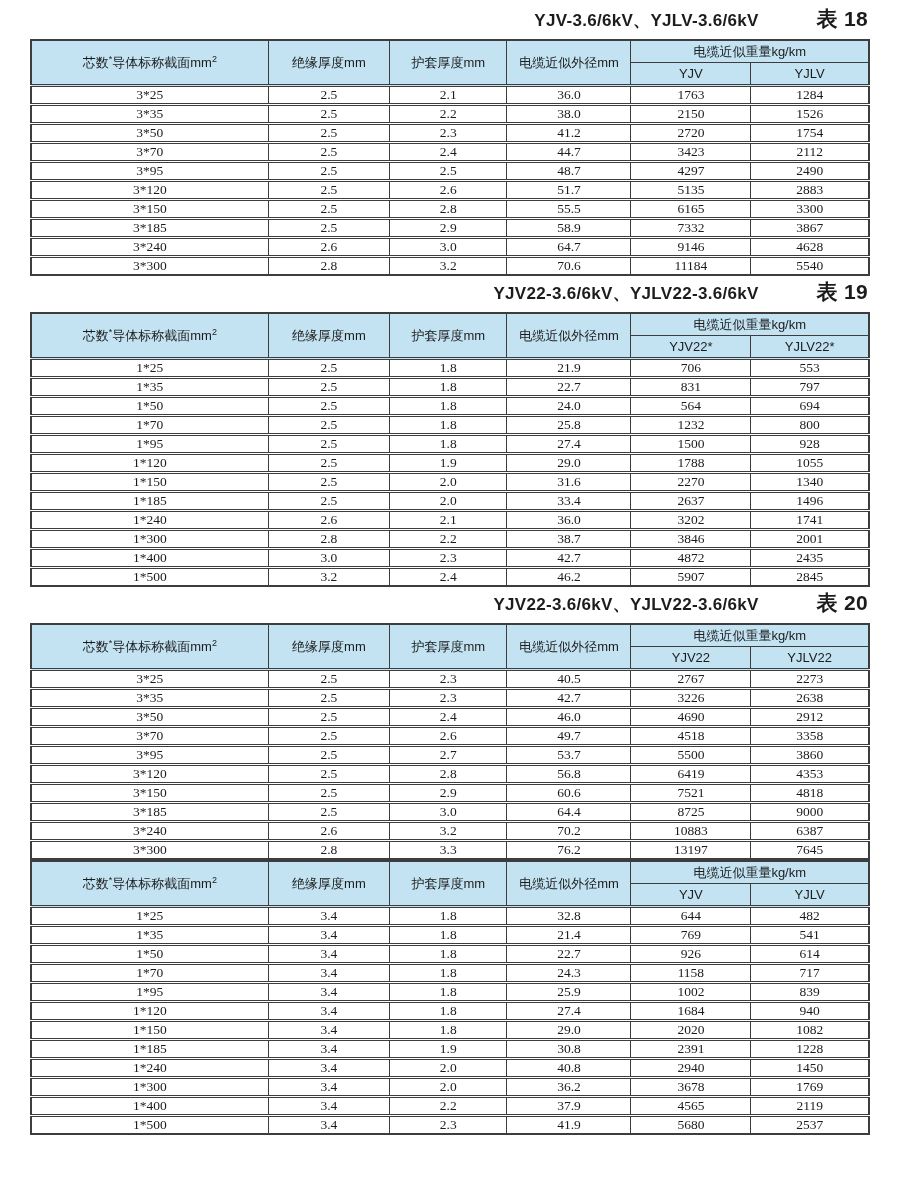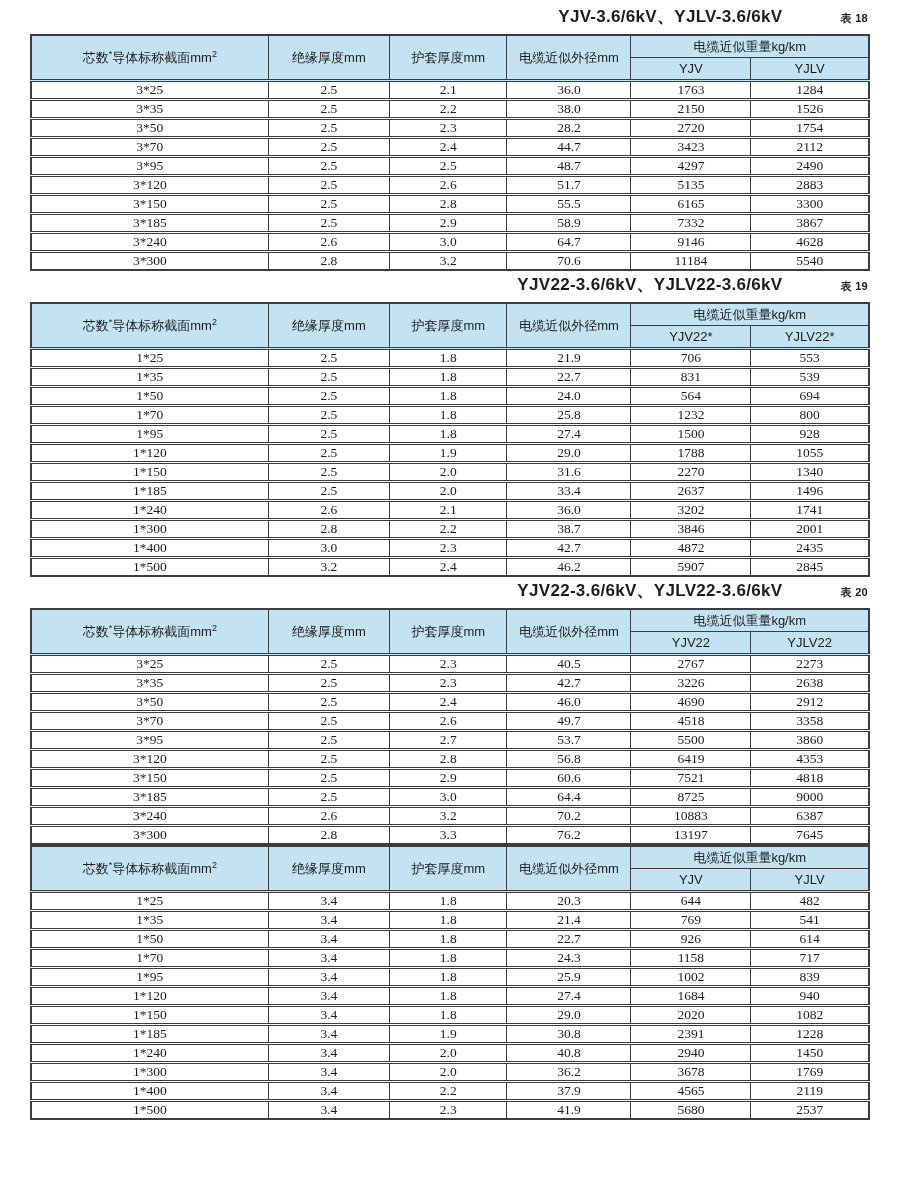"表 18" .table-number { font-size: 11px -> 21px }
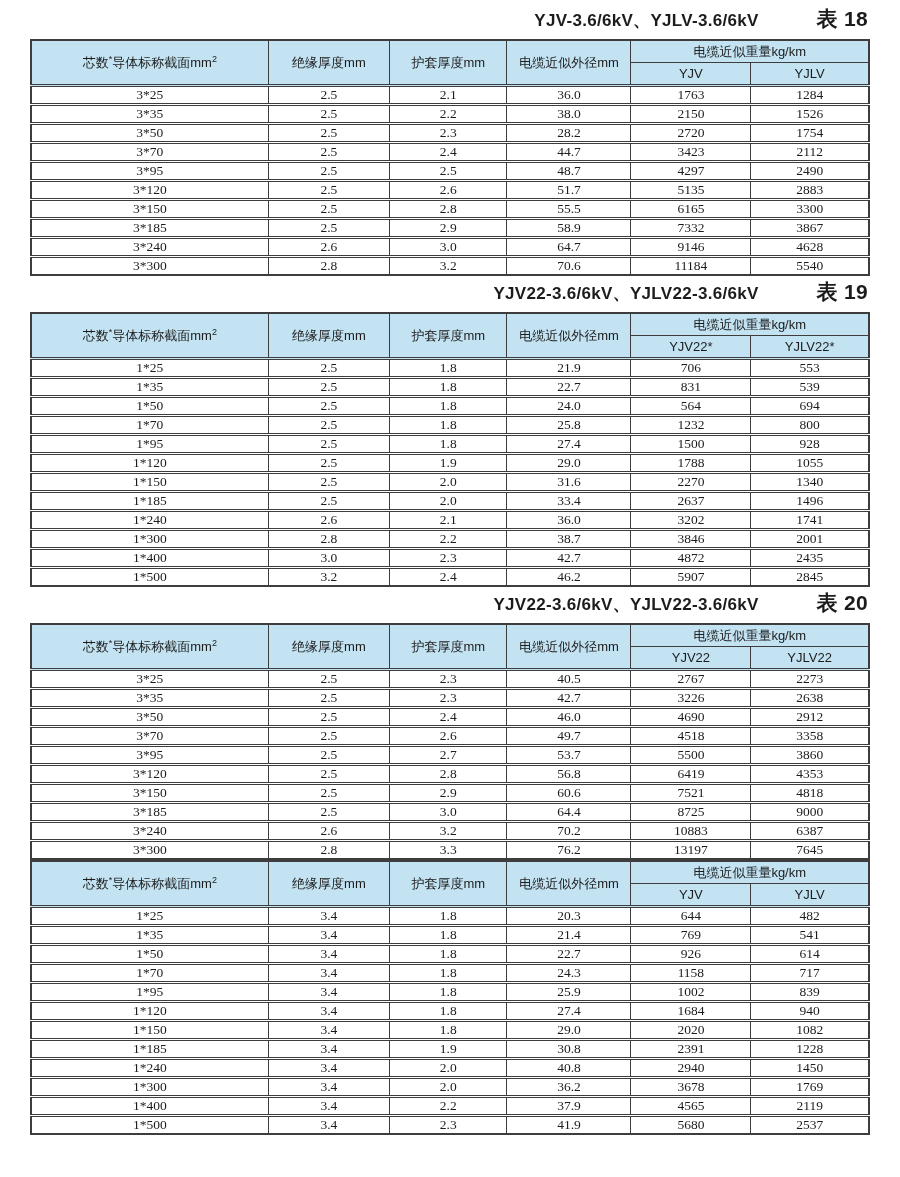"28.2" td { text: 28.2 -> 41.2 }
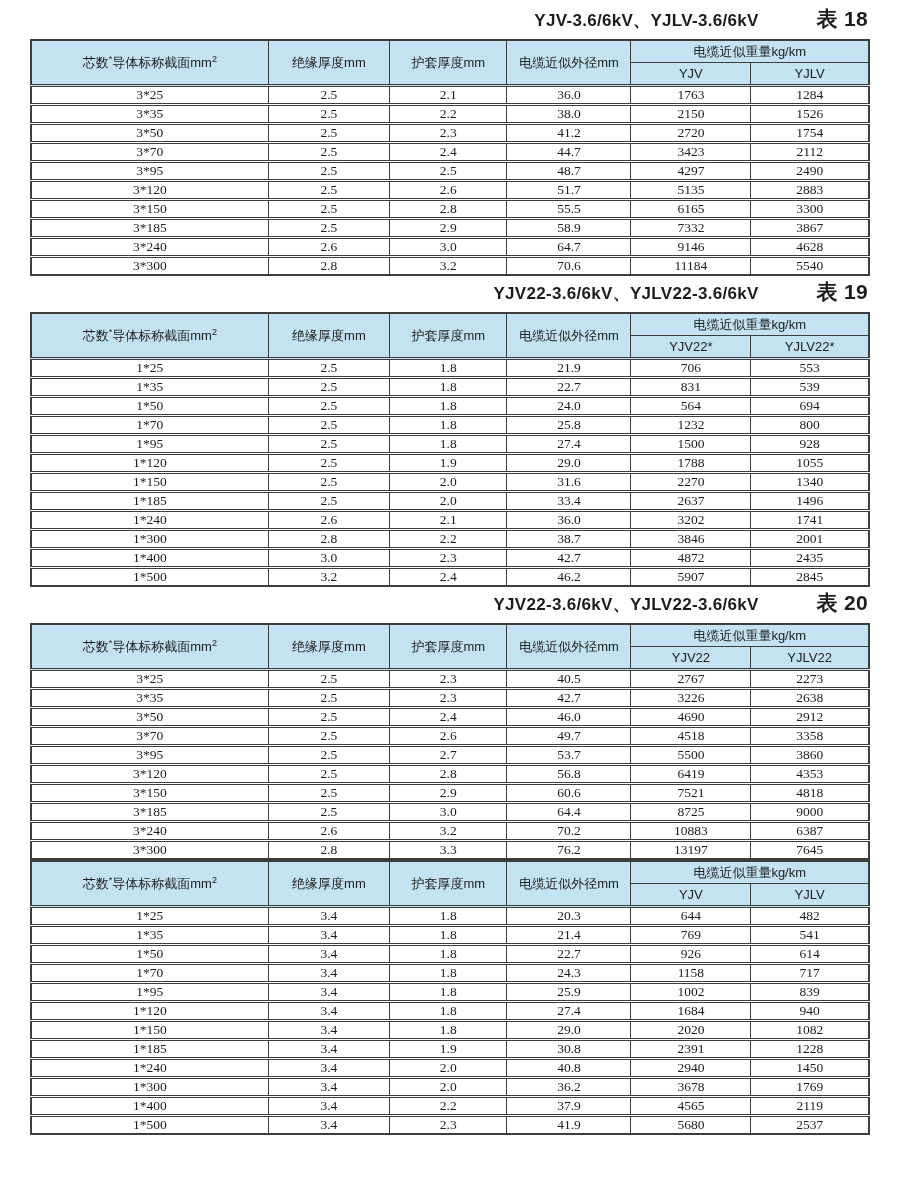"539" td { text: 539 -> 797 }
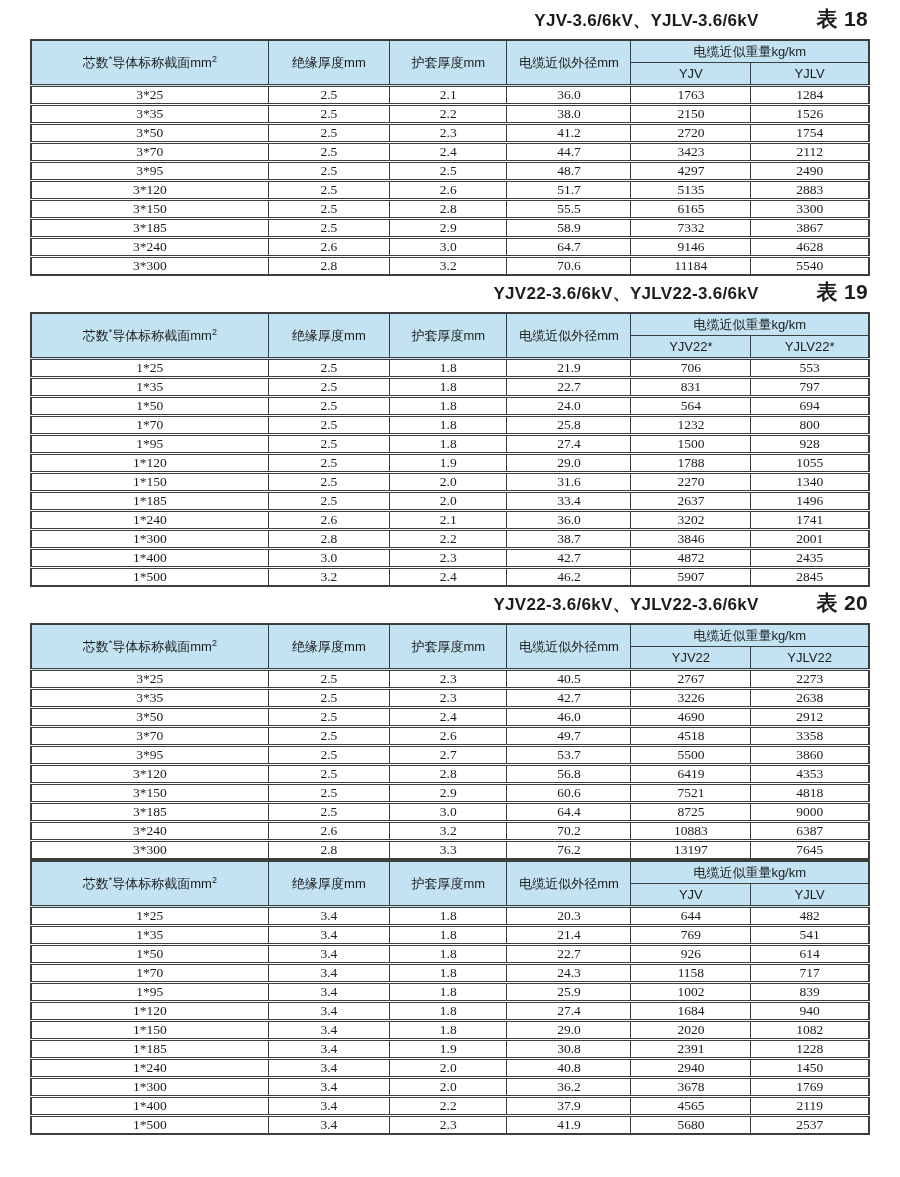"20.3" td { text: 20.3 -> 32.8 }
